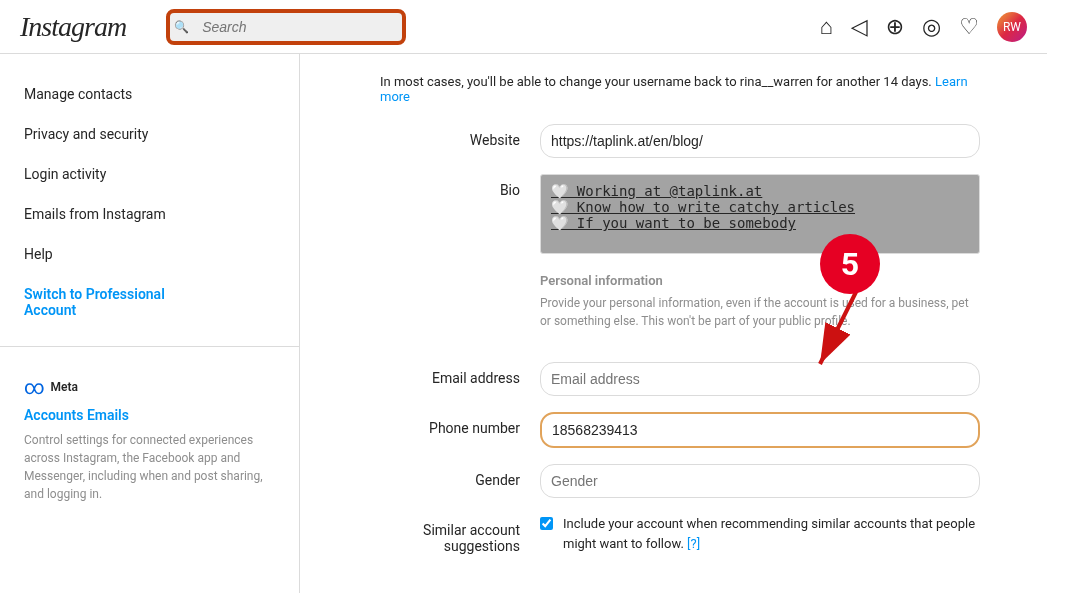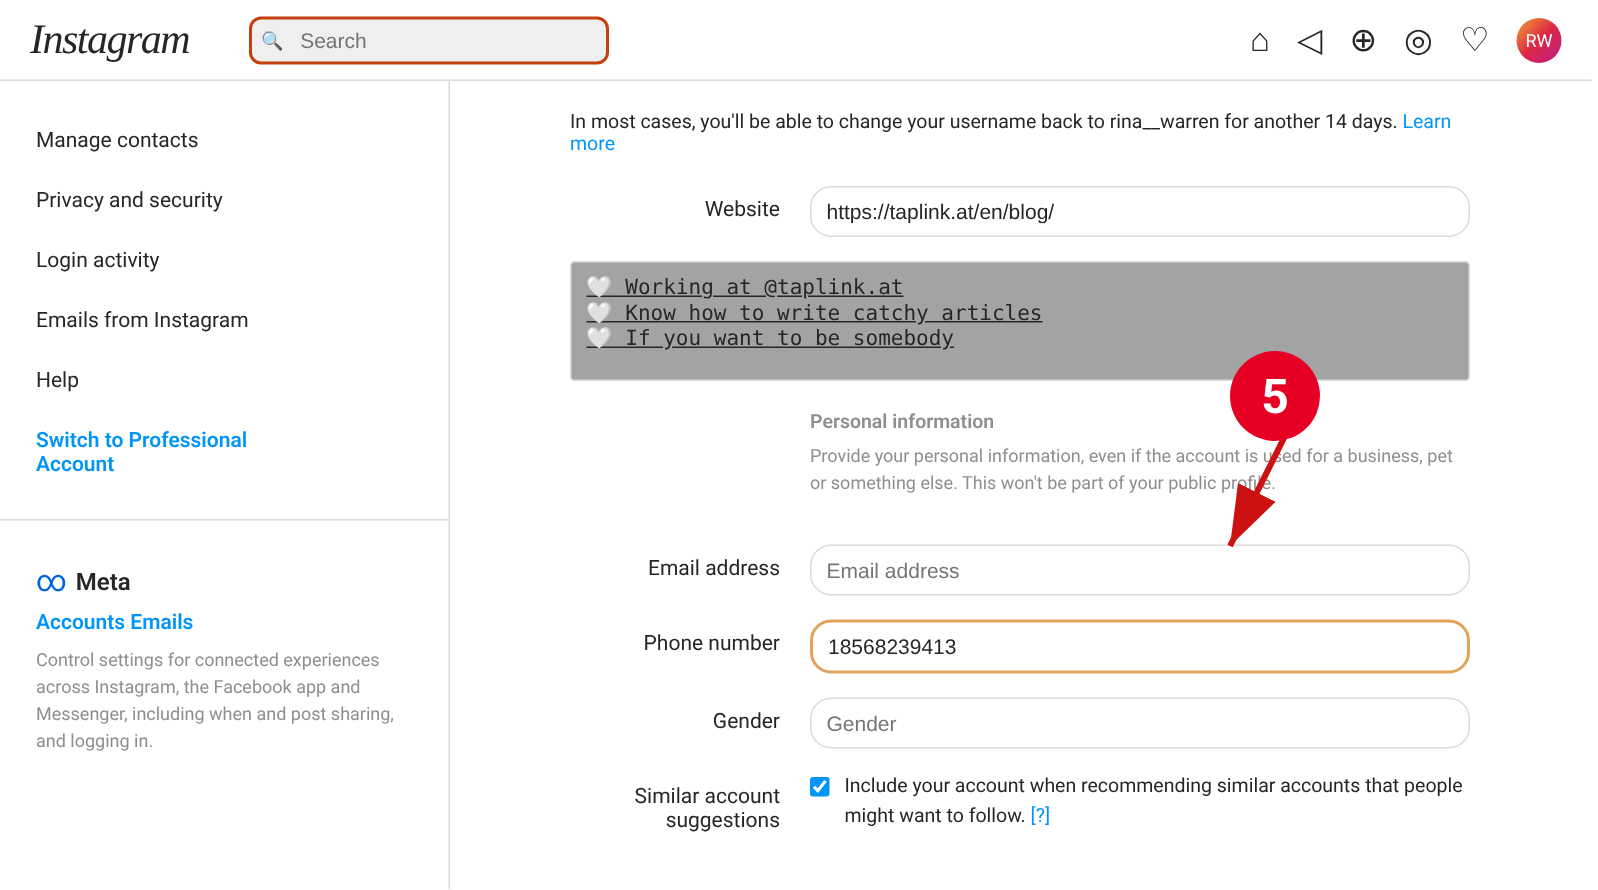"Instagram" .navbar { right: 4px -> 18px }
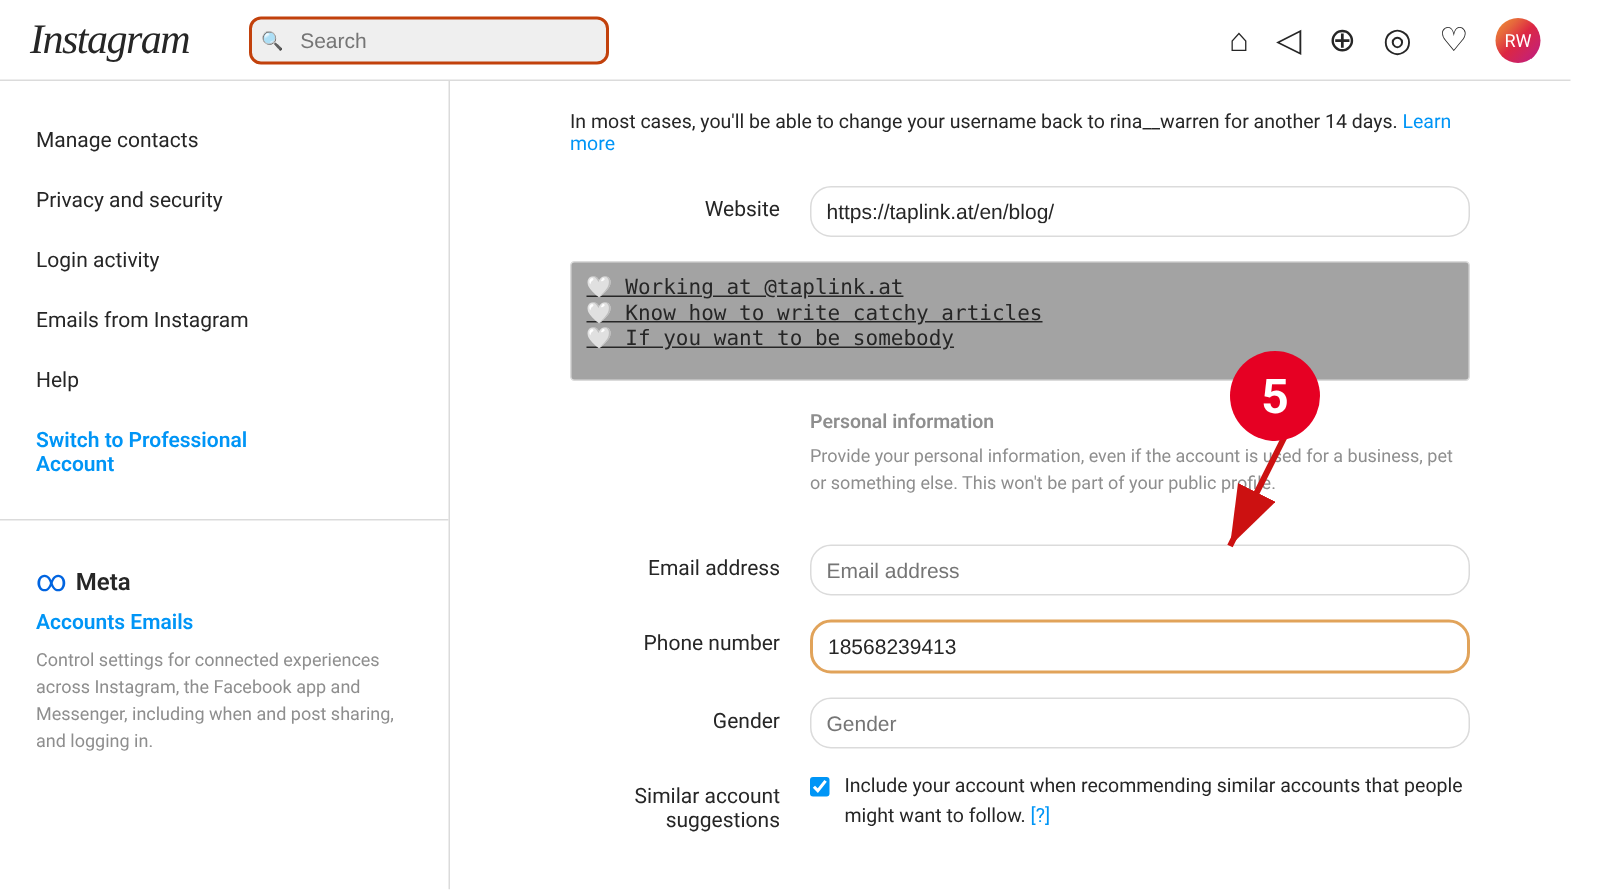"Search" .navbar-search input { border: 2px solid #c2410c -> 4px solid #c2410c; font-style: none -> italic }
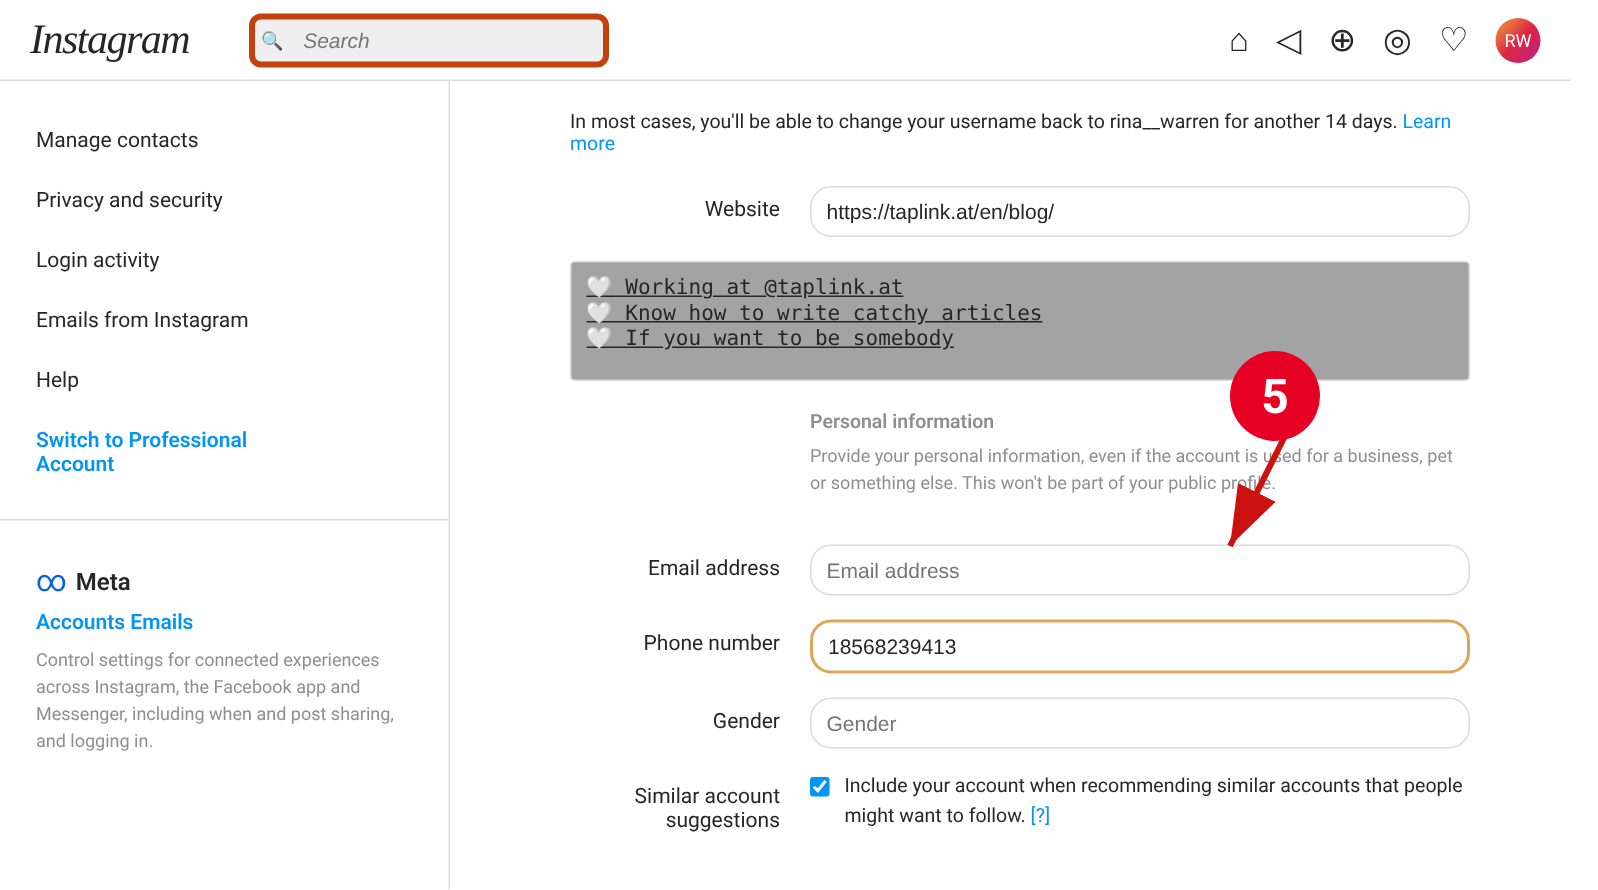"Bio" label.form-label { html: none -> <label>Bio</label> }
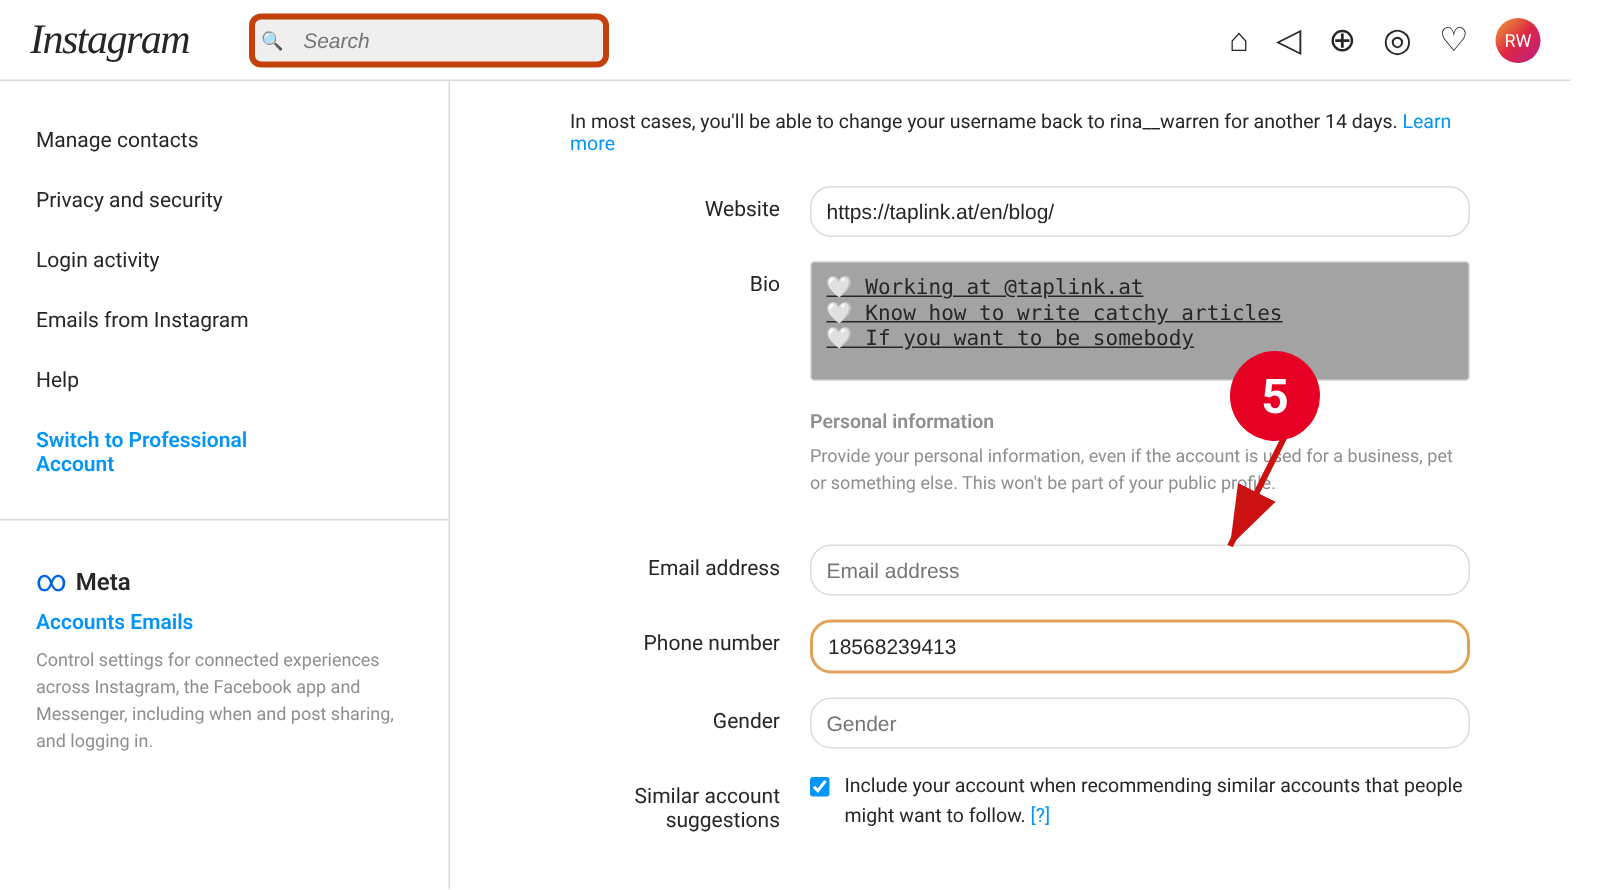"Meta" .meta-text { font-size: 16px -> 12px }
